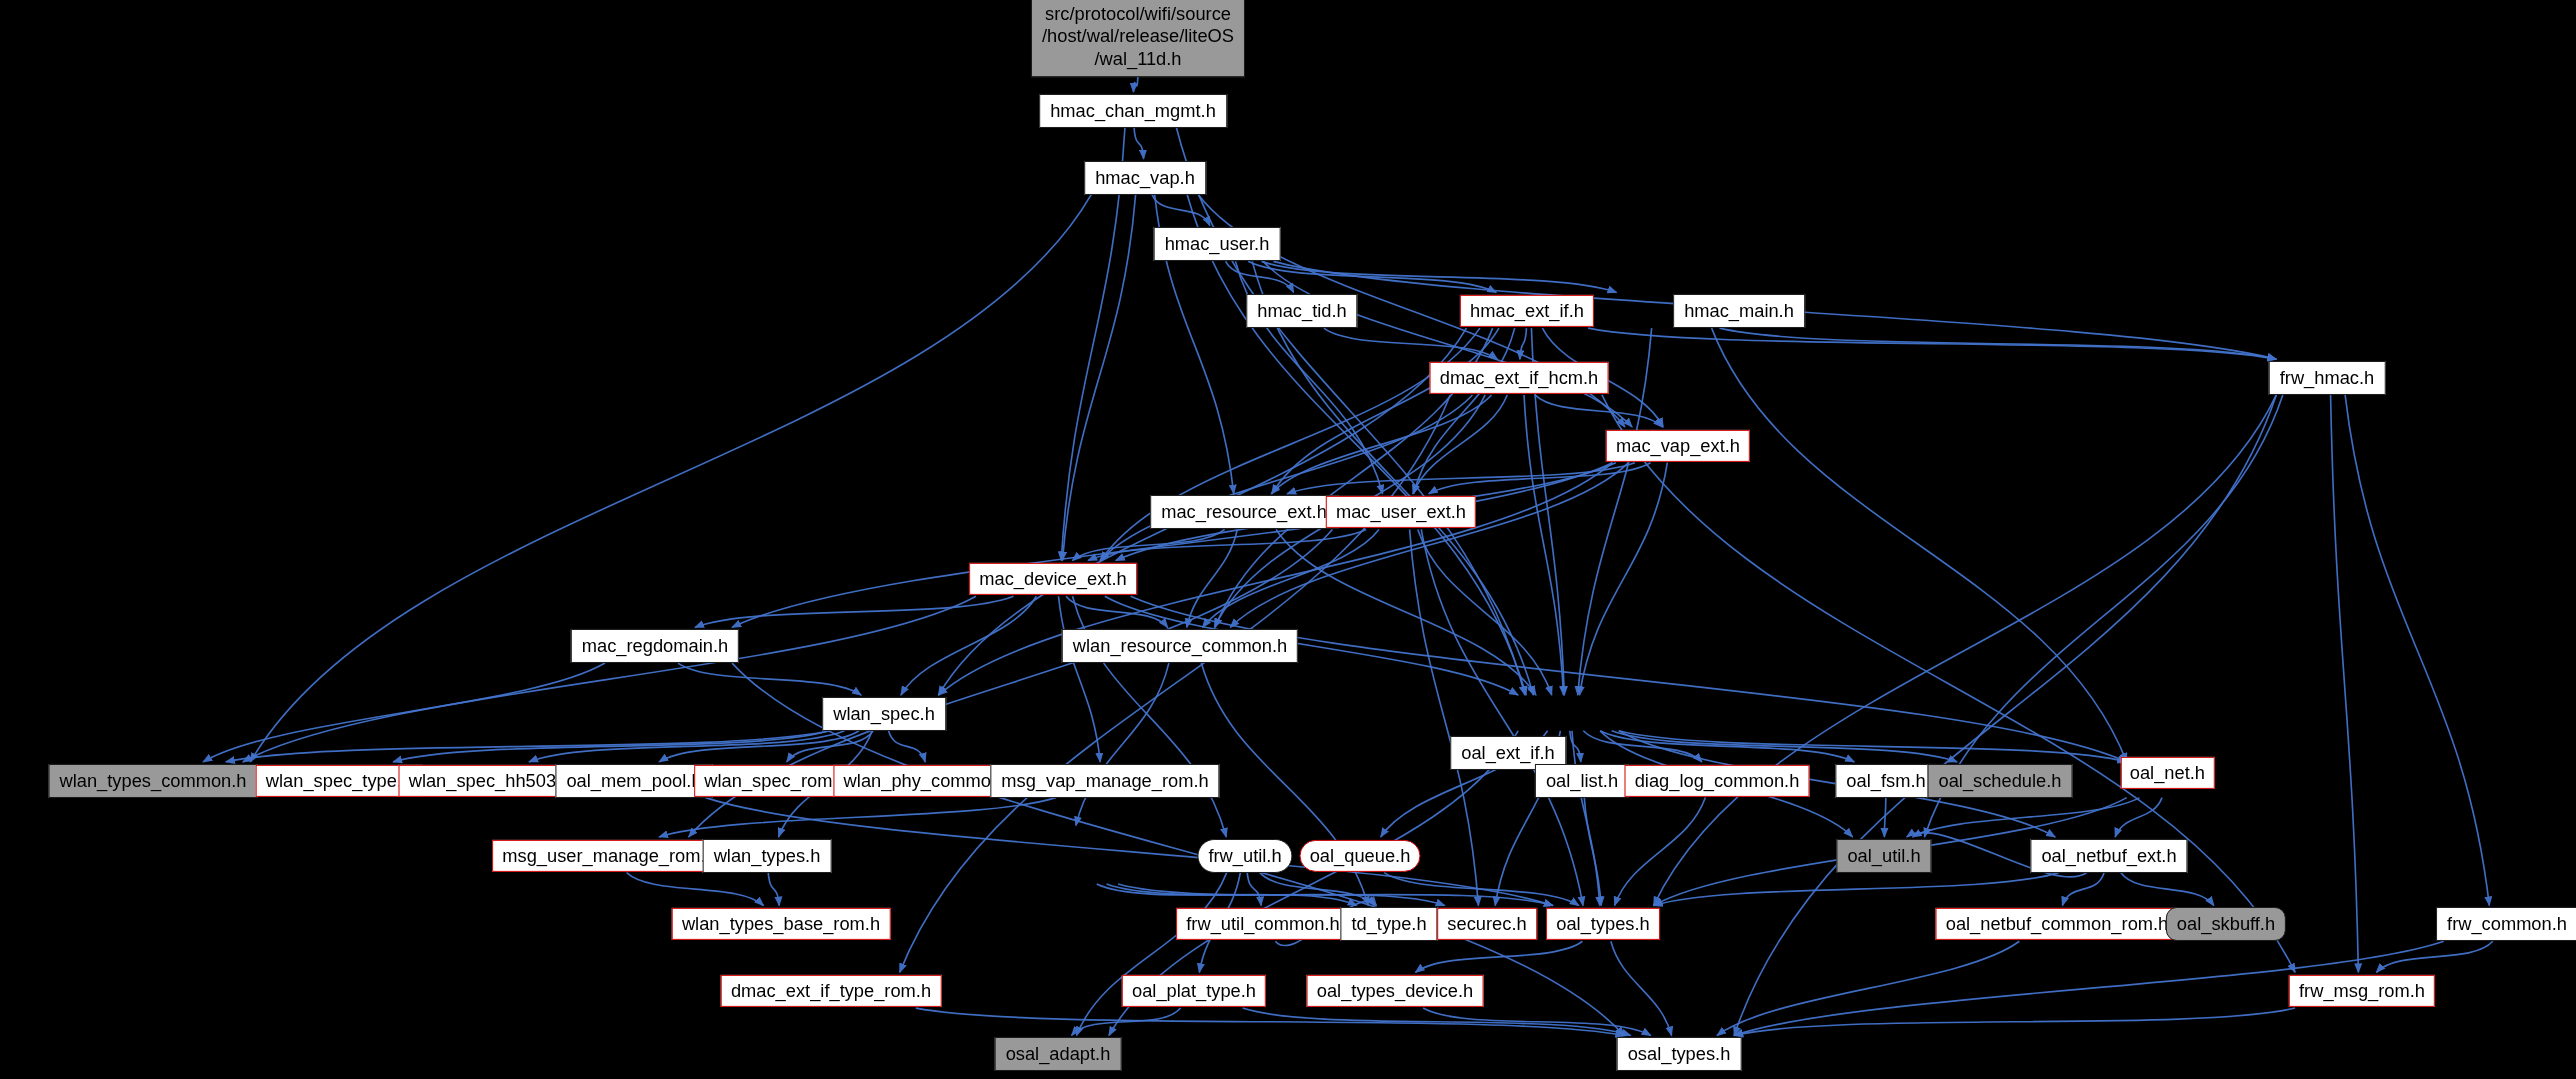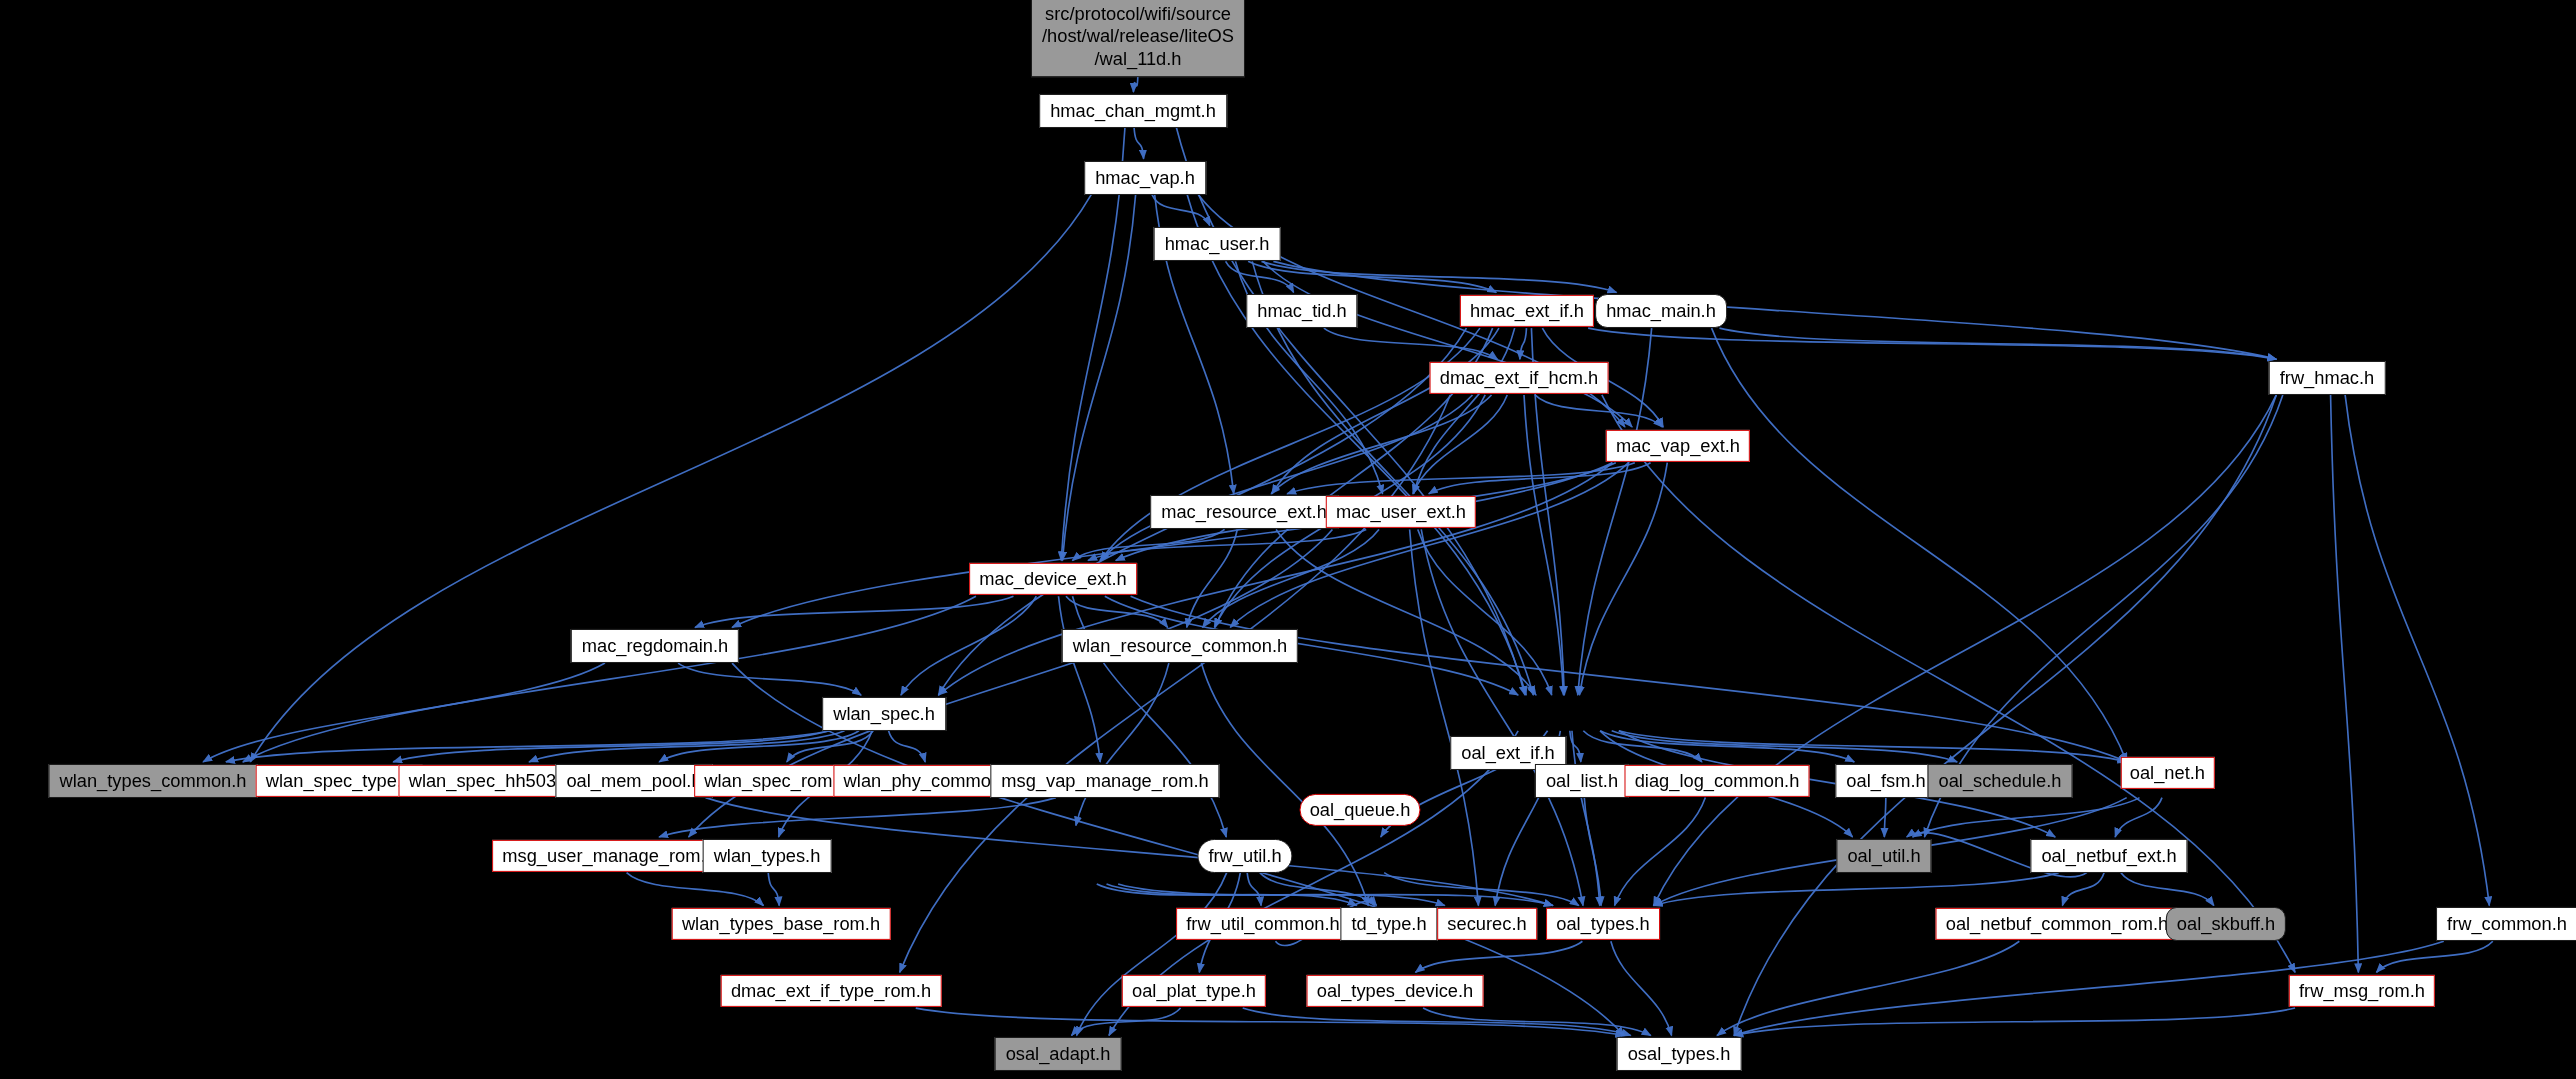"hmac_main.h" div.node { border-radius: 12px -> none; left: 1661px -> 1739px }
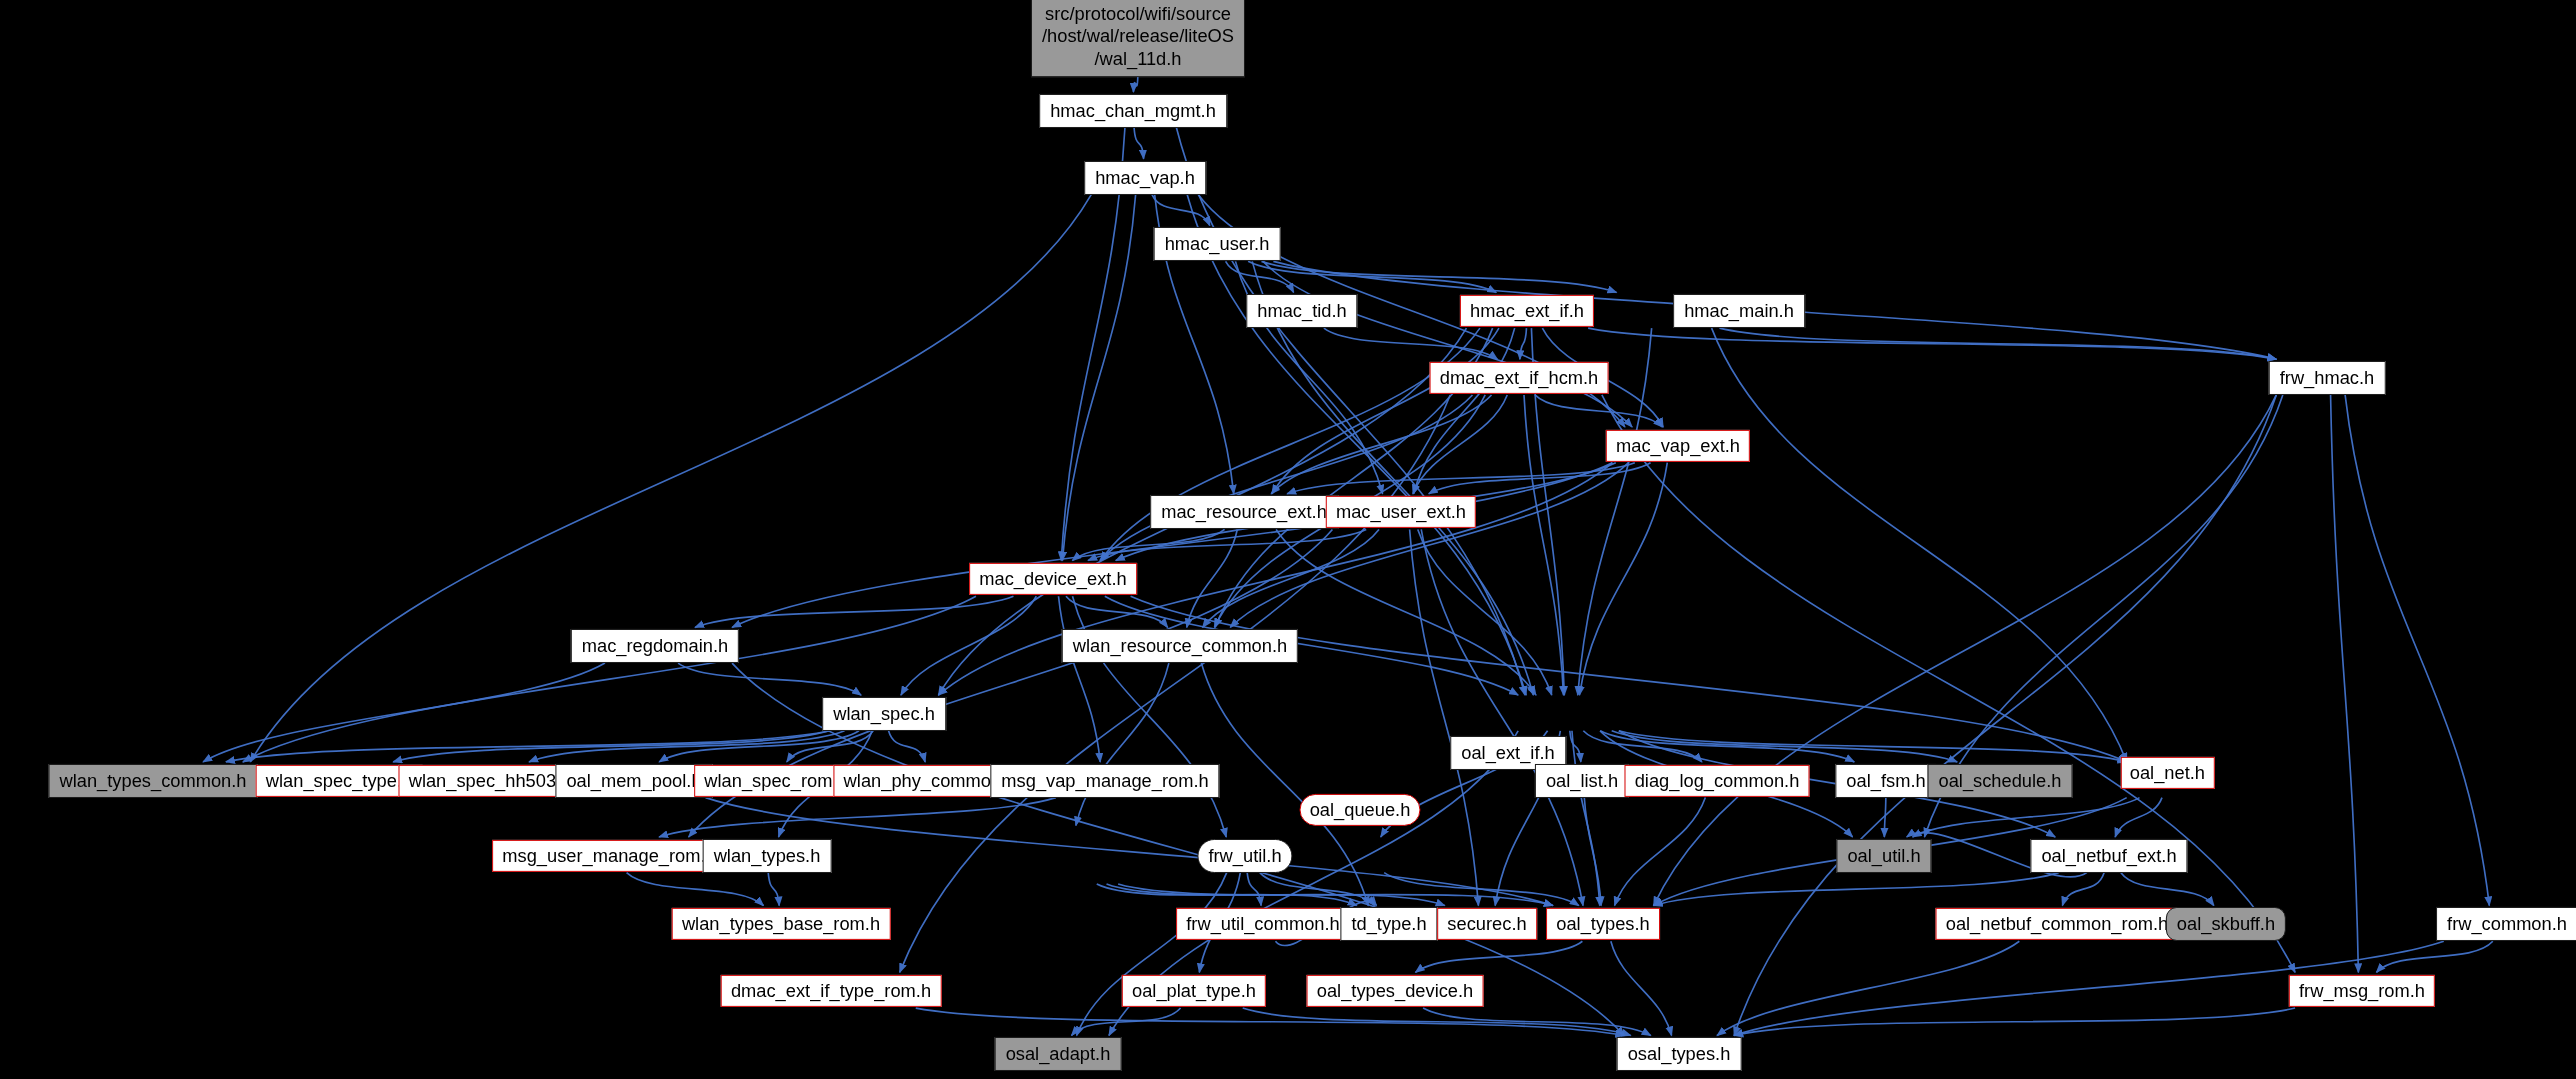"oal_queue.h" div.node { top: 810px -> 856px }
